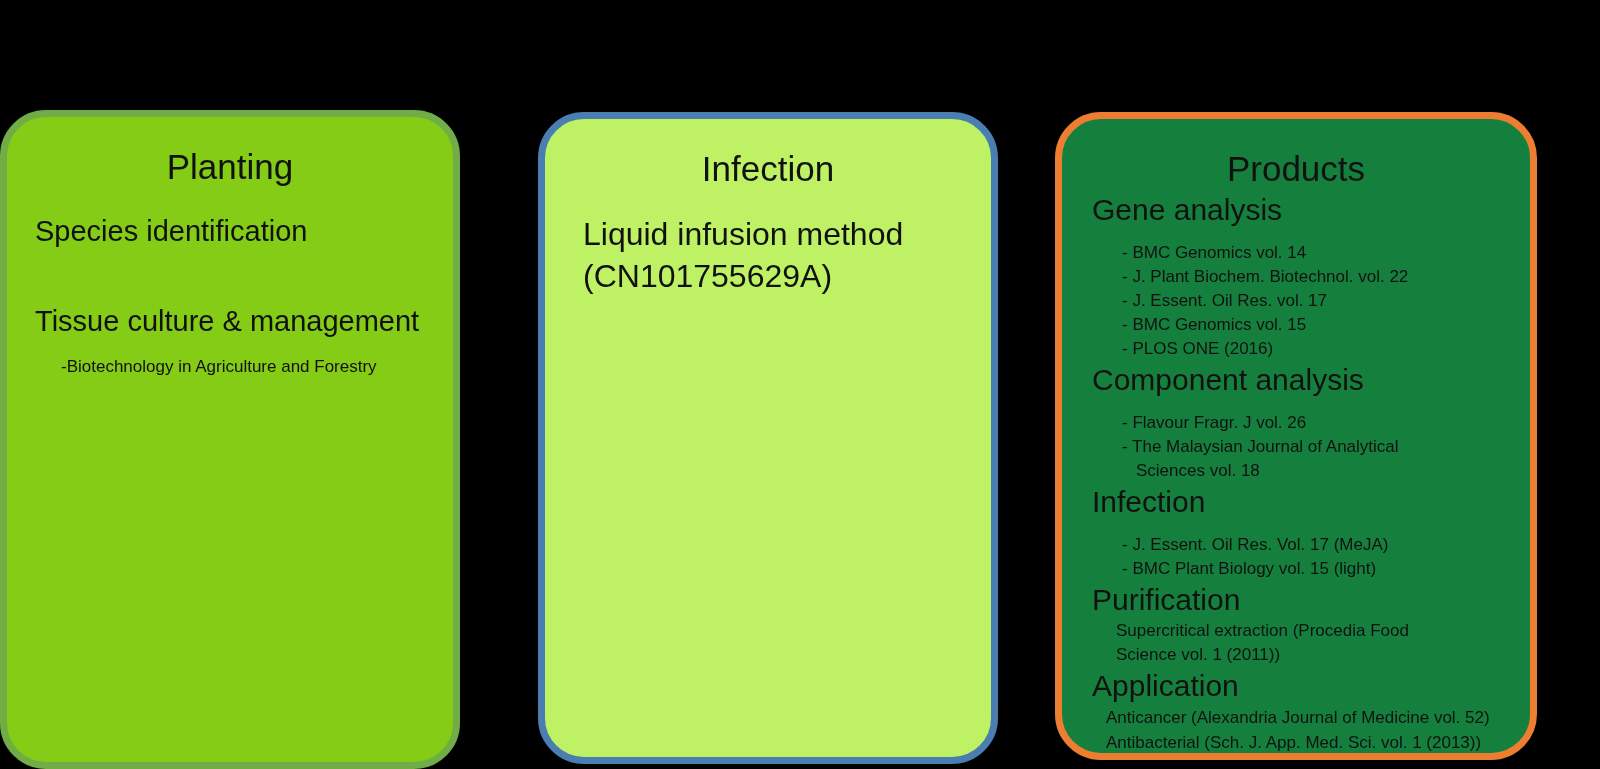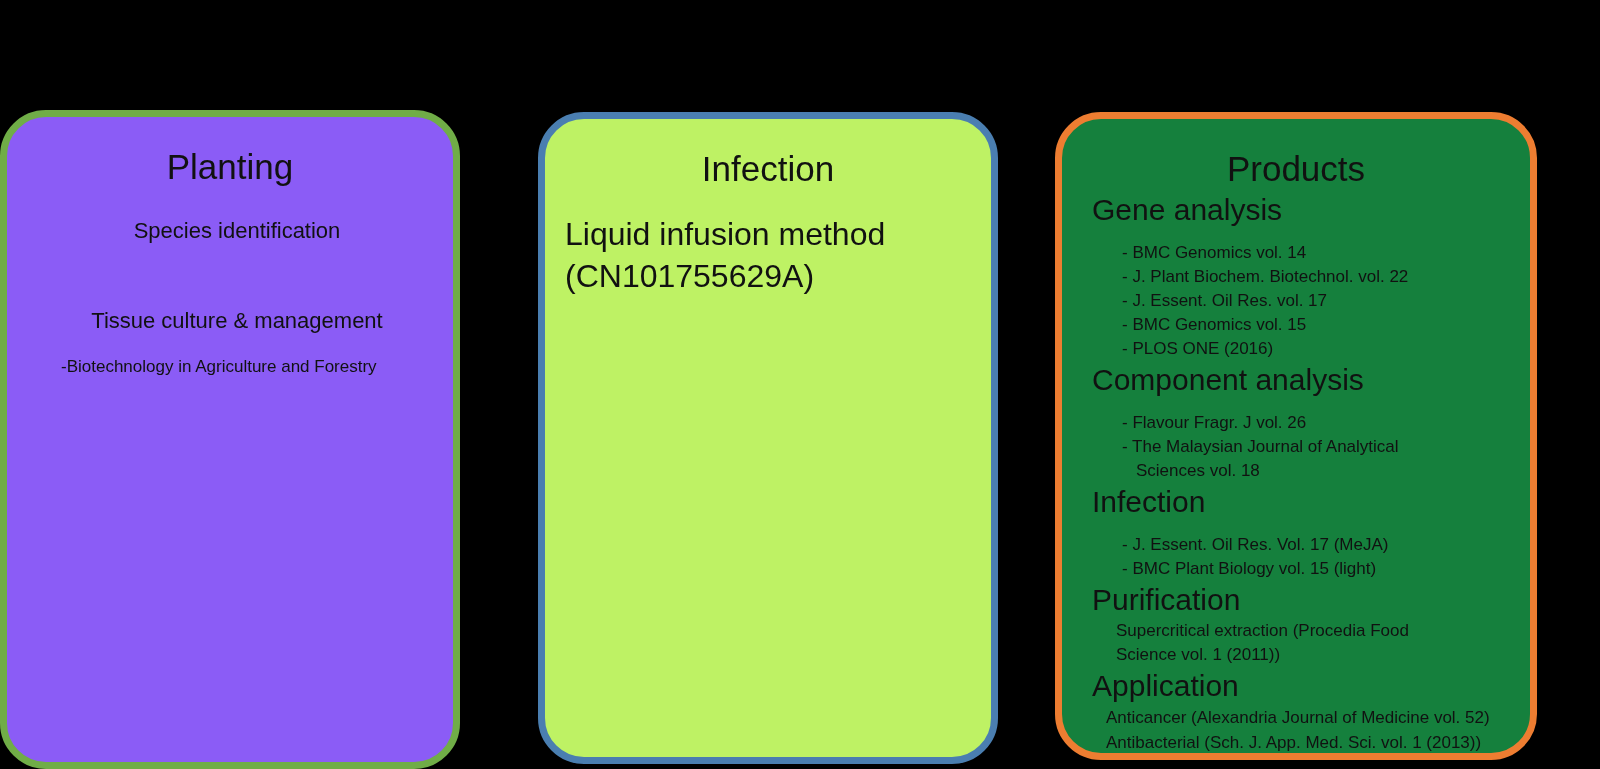"Planting" #panel-planting { background: #8b5cf6 -> #84cc16 }
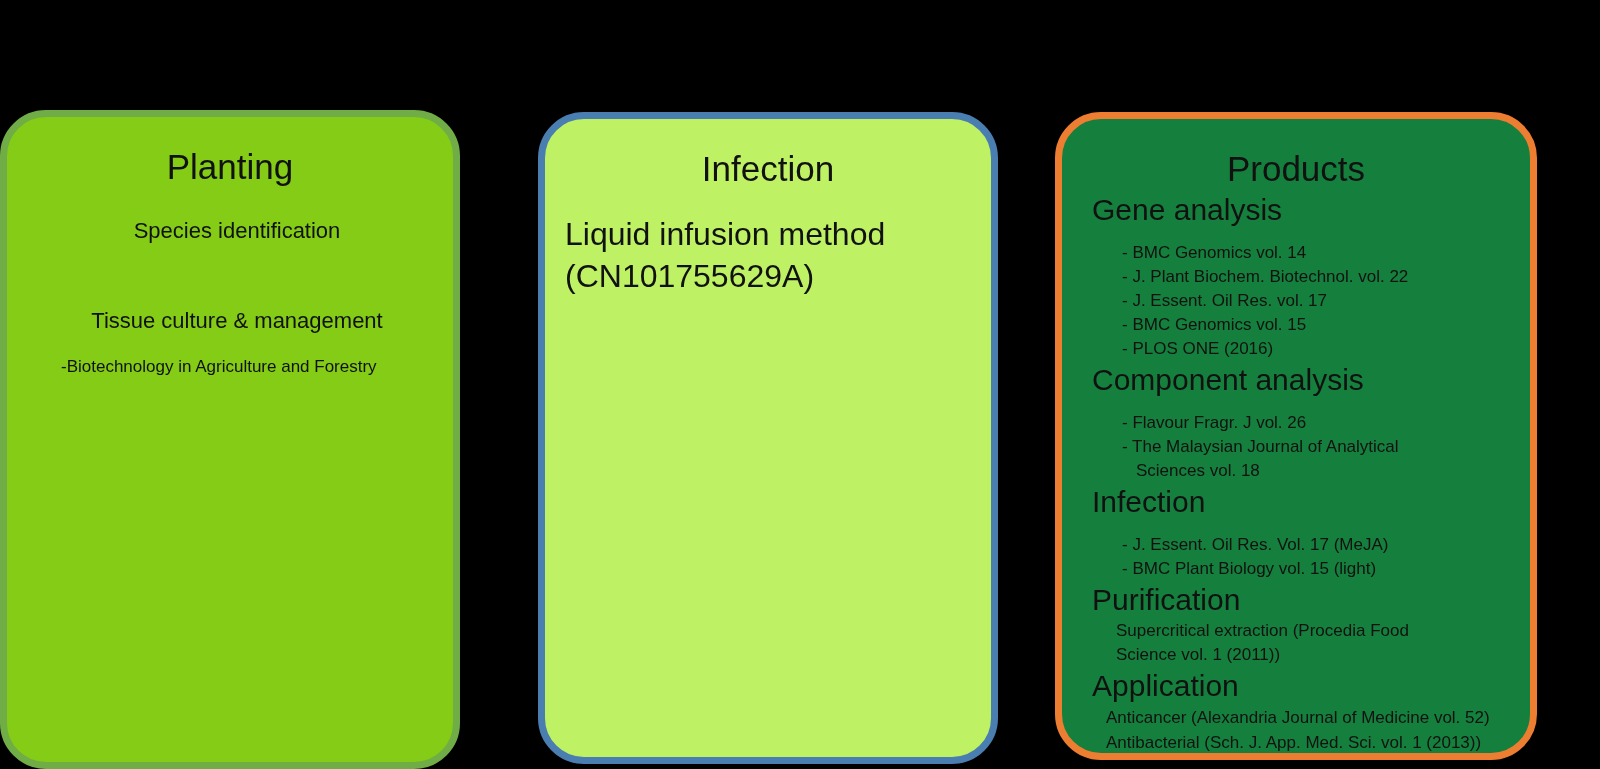"Species identification" .pl-h { font-size: 22px -> 29px; text-align: center -> none }
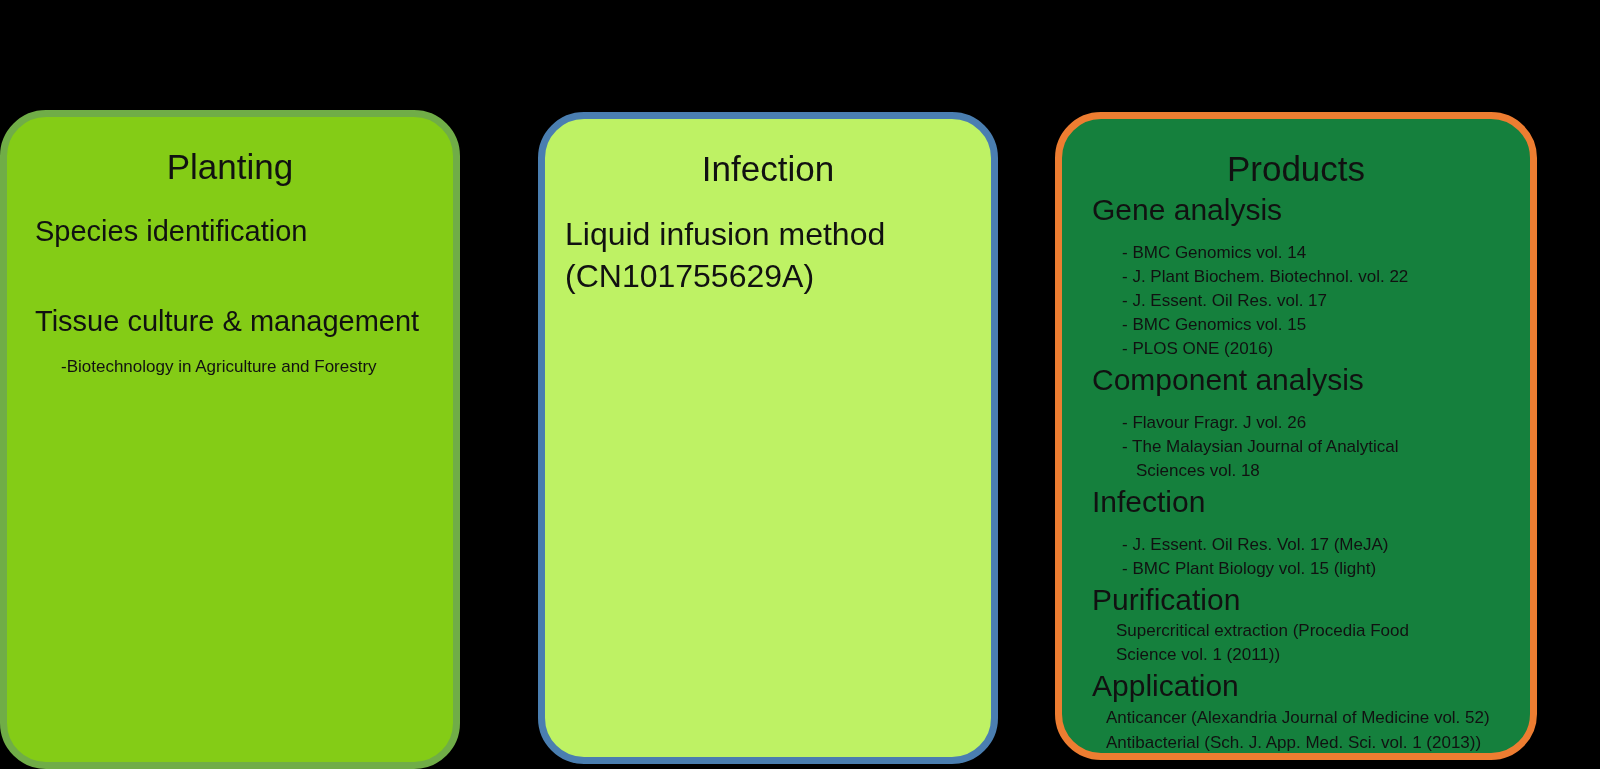"Liquid infusion method" .inf-body { padding: 0 12px -> 0 30px }
